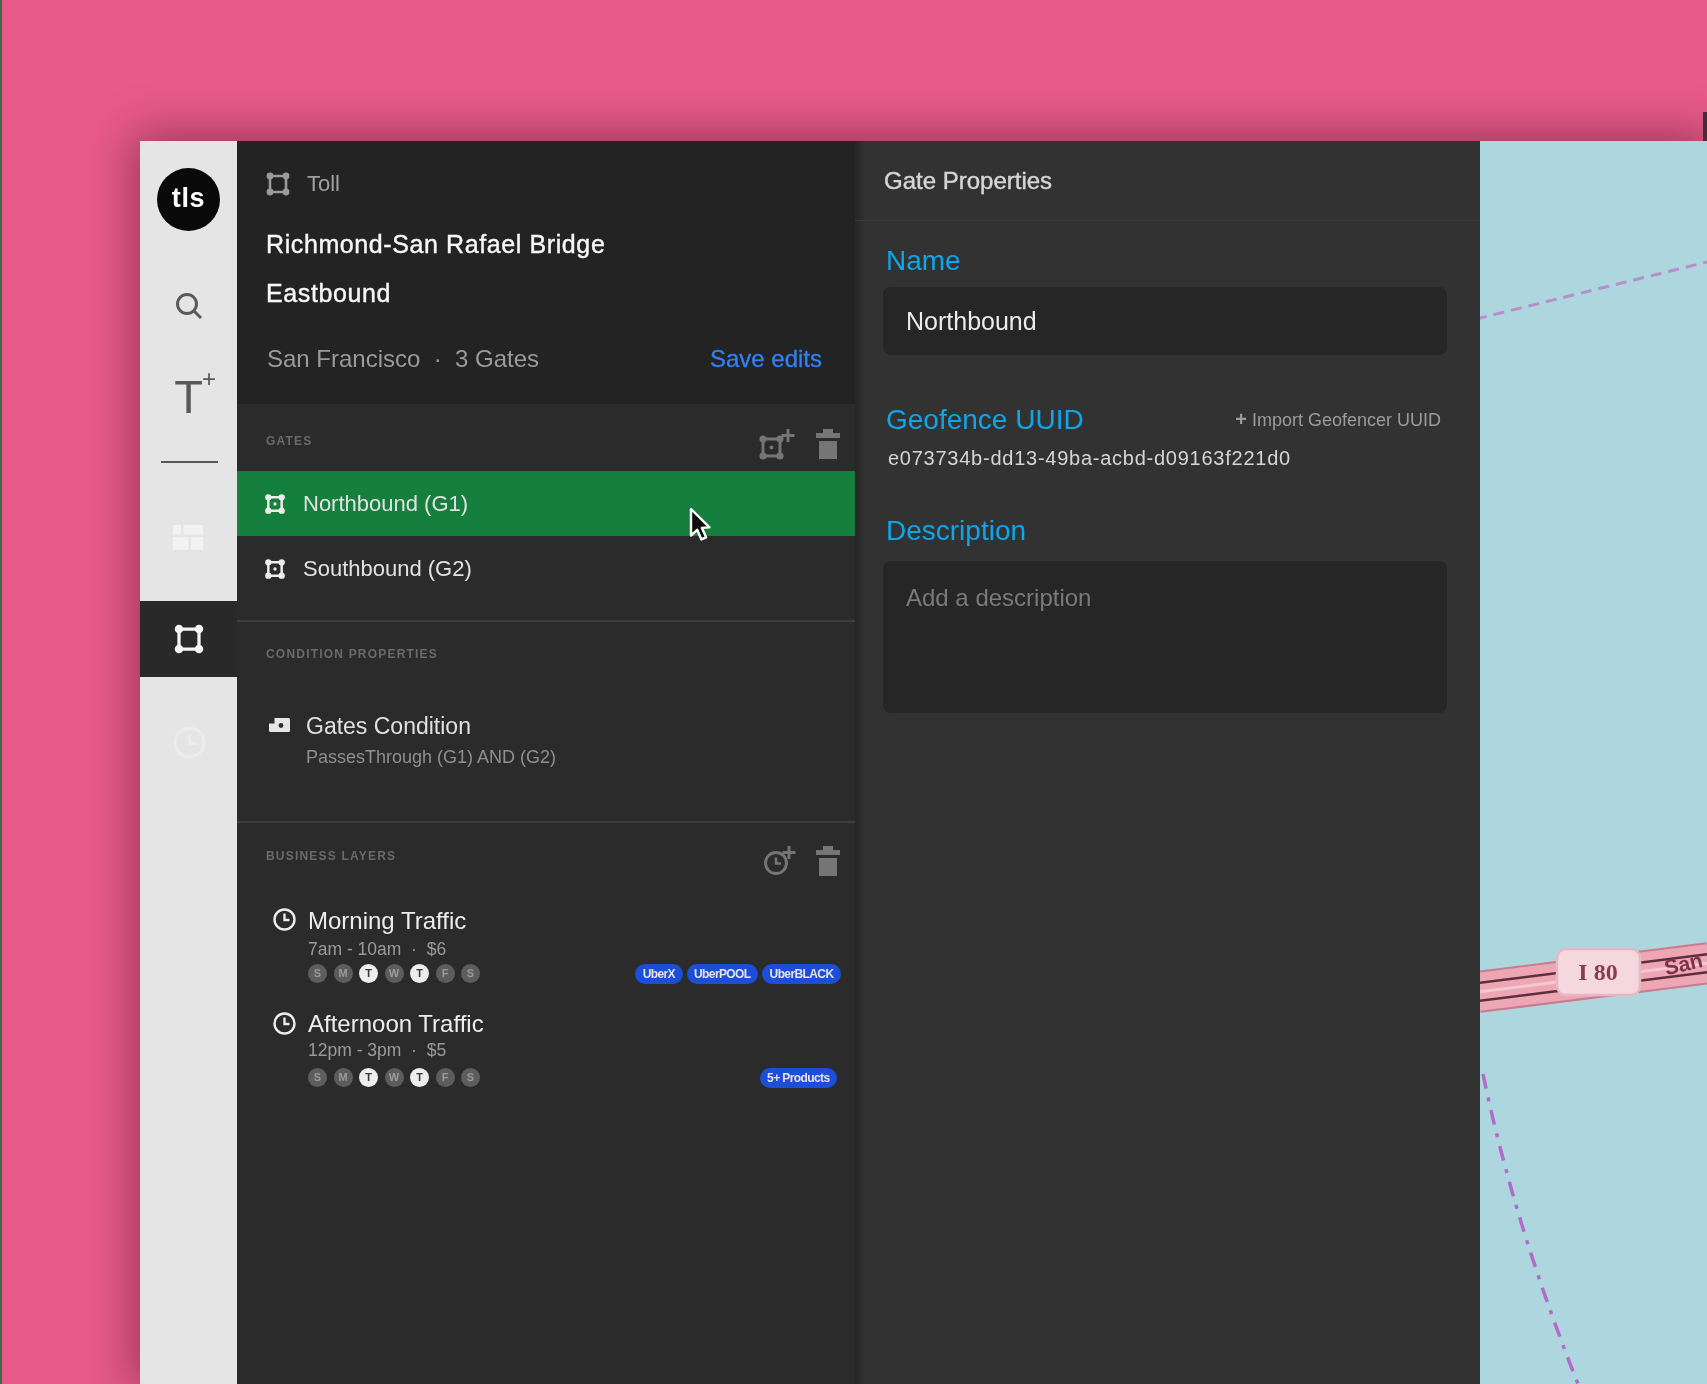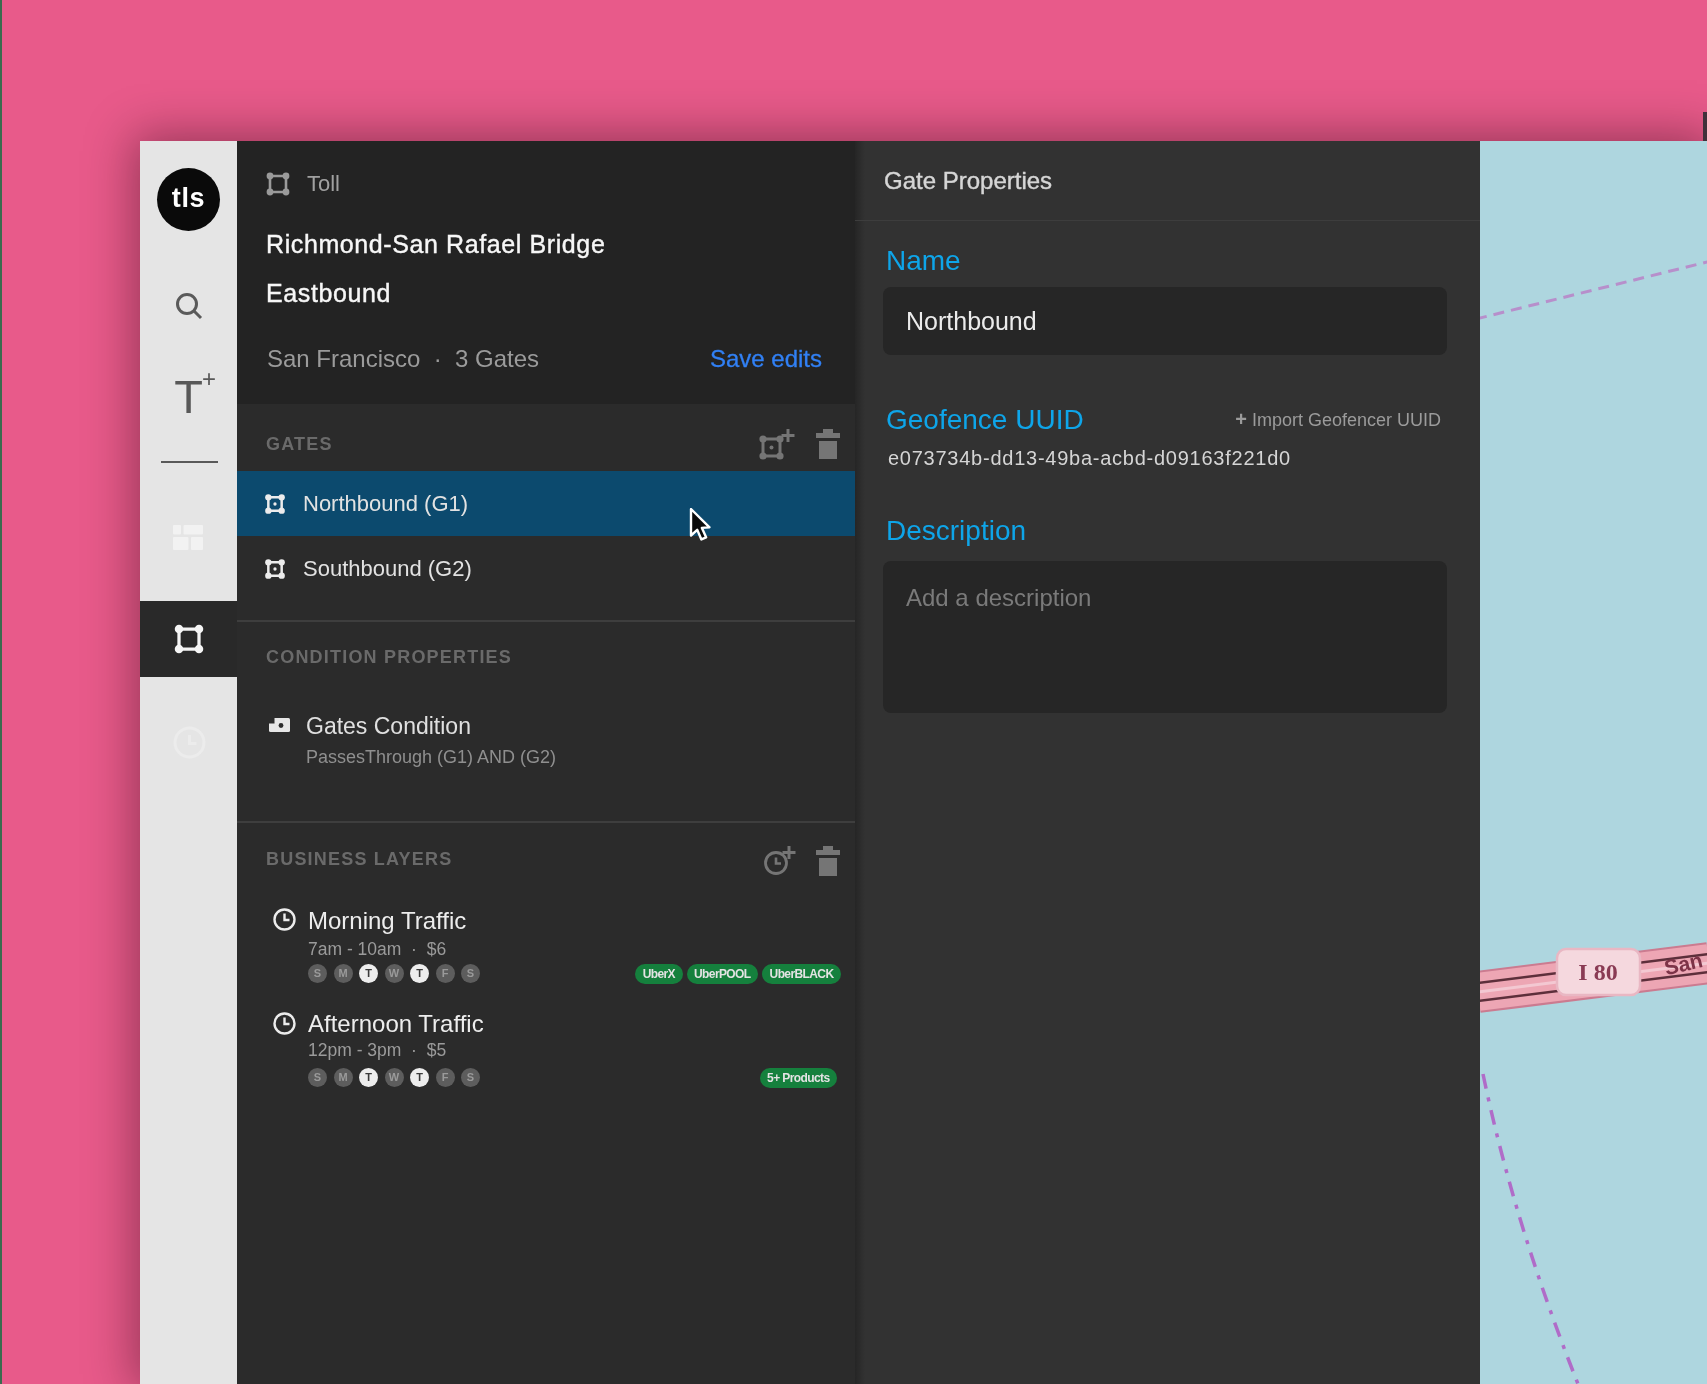"GATES" .seclabel { font-size: 18px -> 12px }
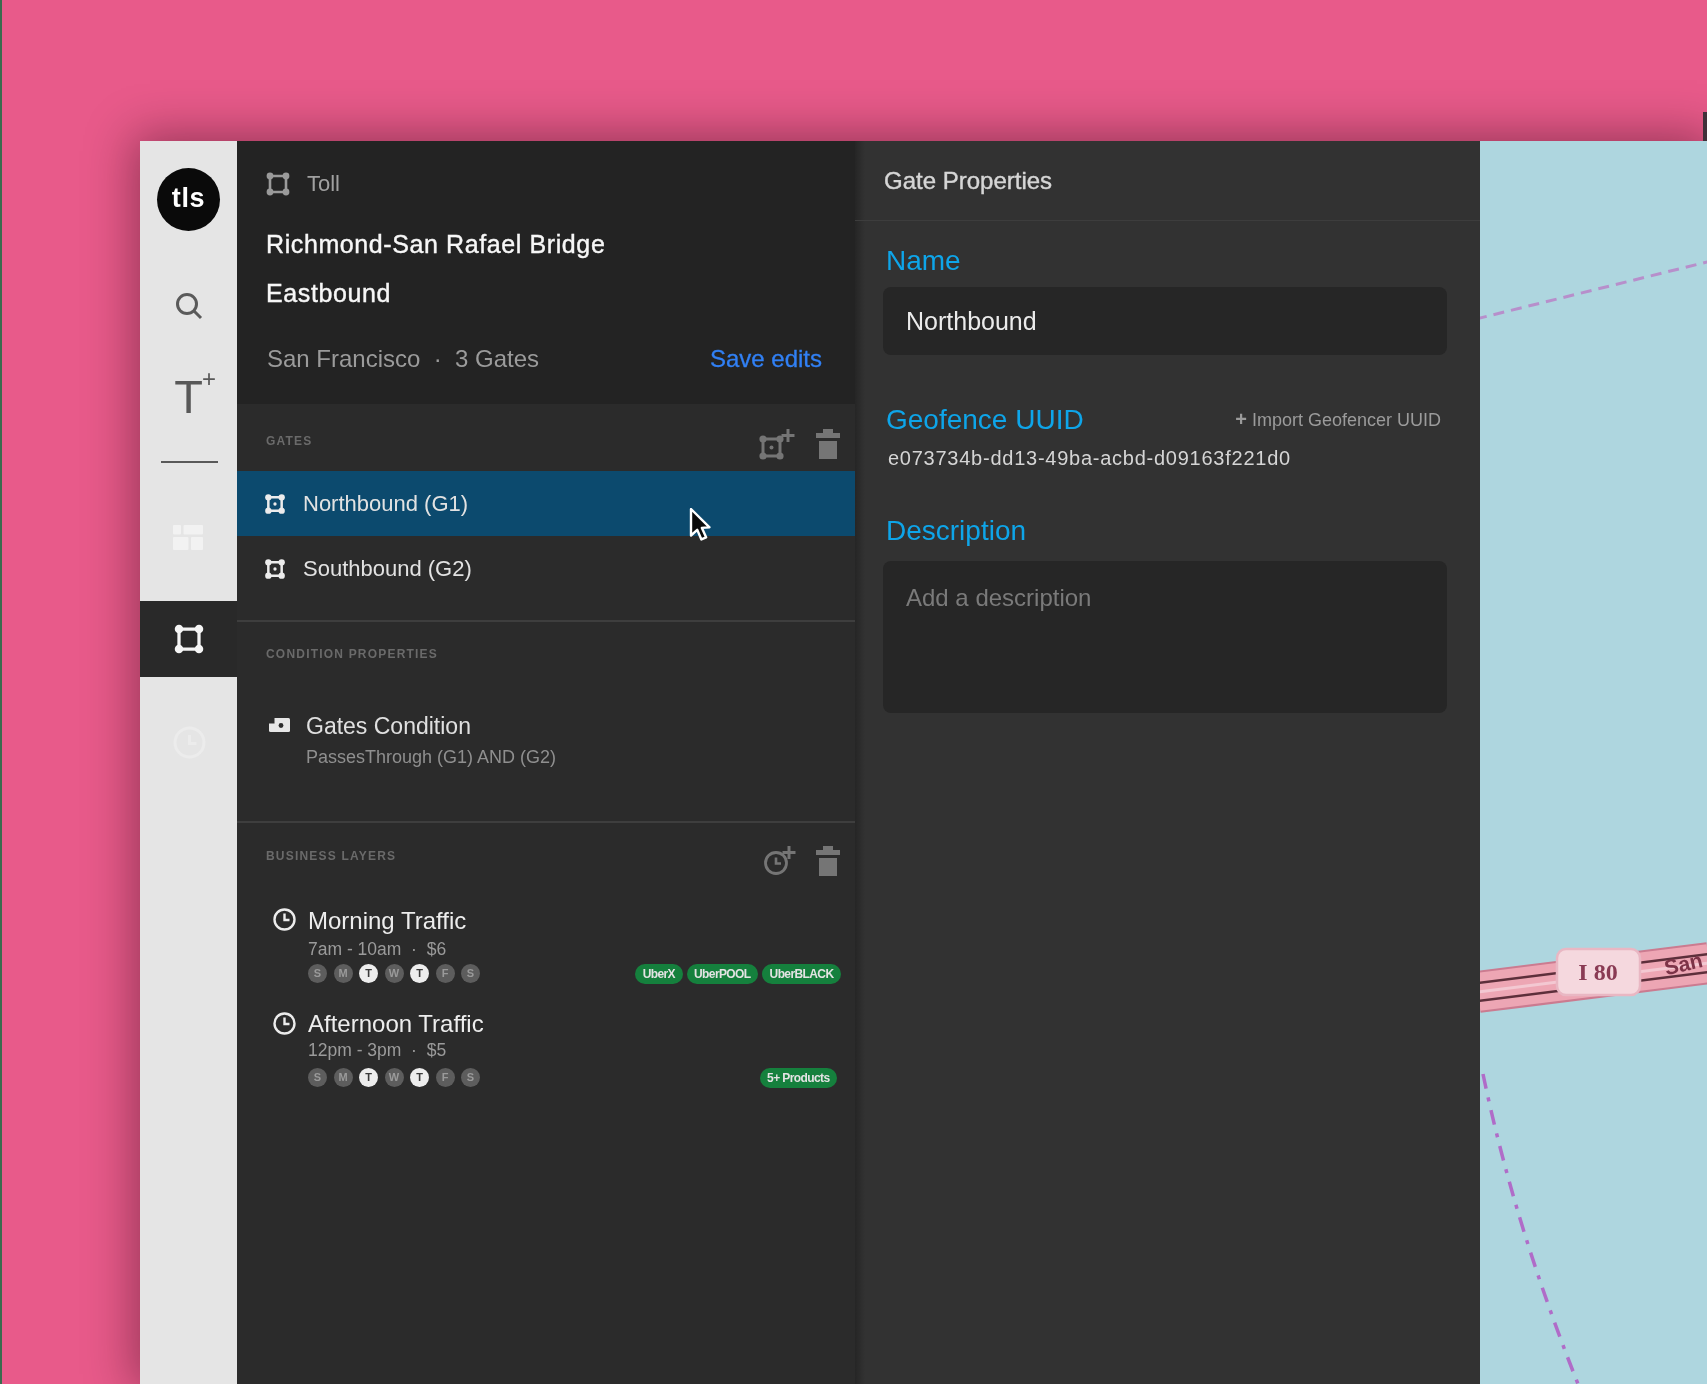"Northbound (G1)" div.rowitem { background: #0c4a6e -> #15803d }
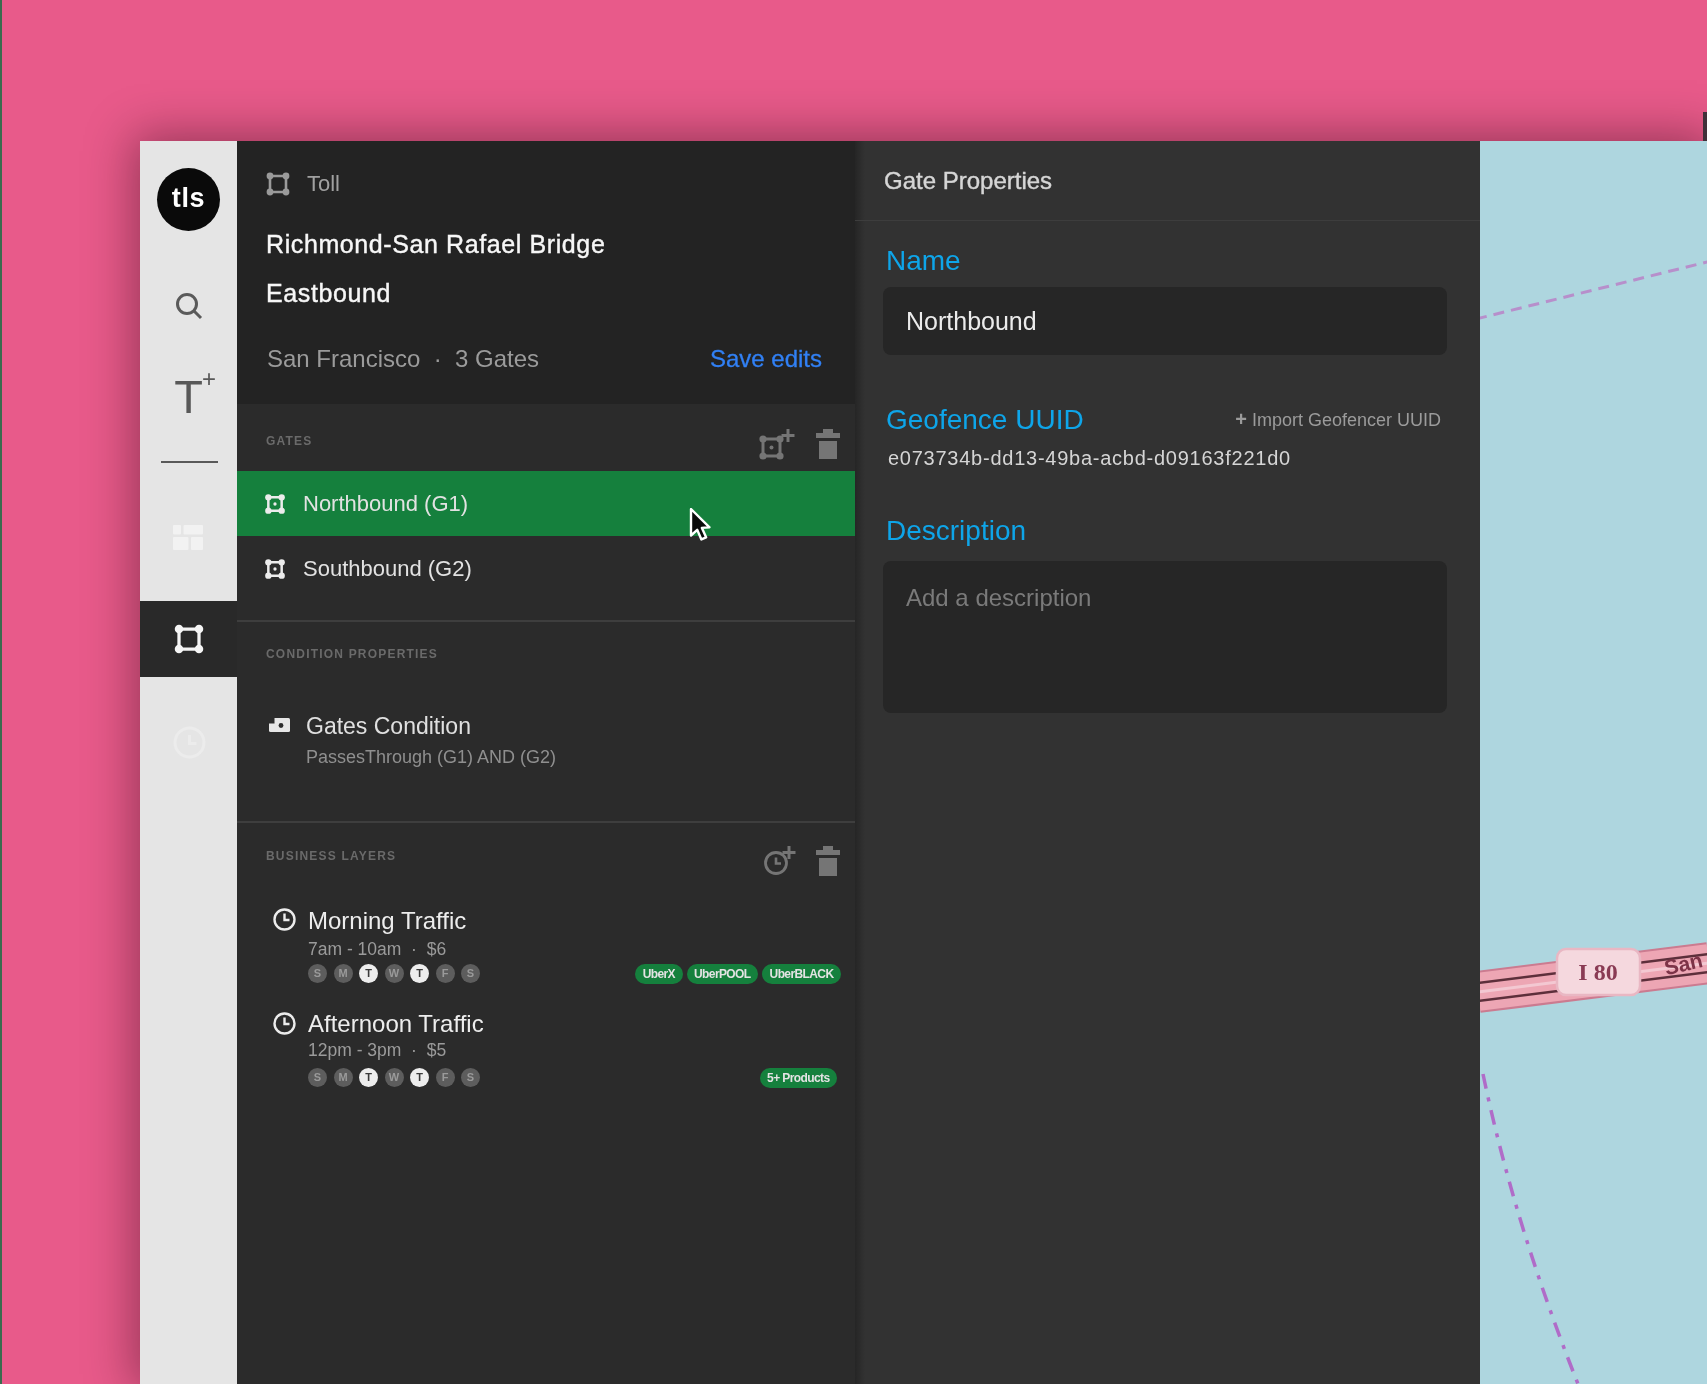"UberX" .pill { background: #15803d -> #1d4ed8 }
